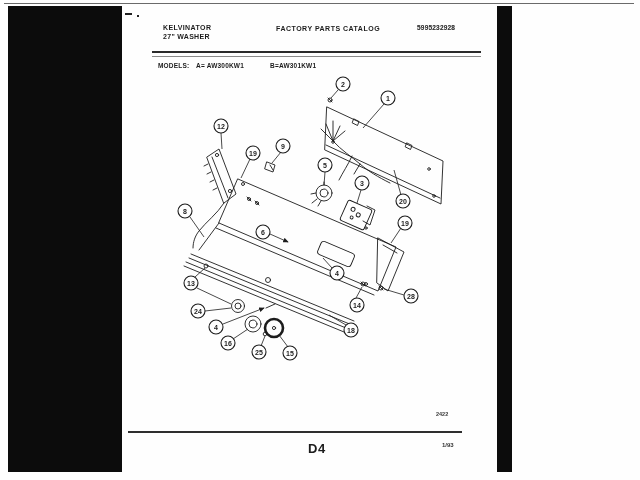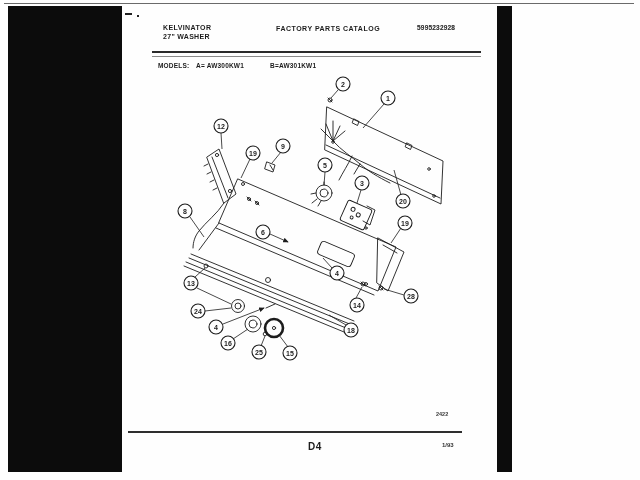"D4" .page-code { font-size: 10px -> 13px }
